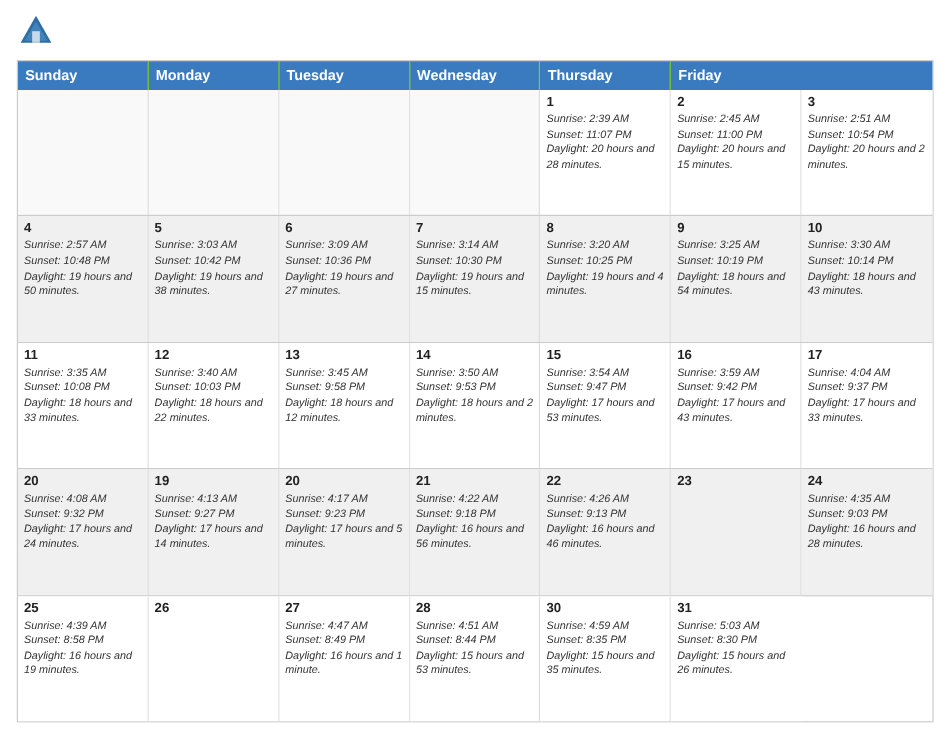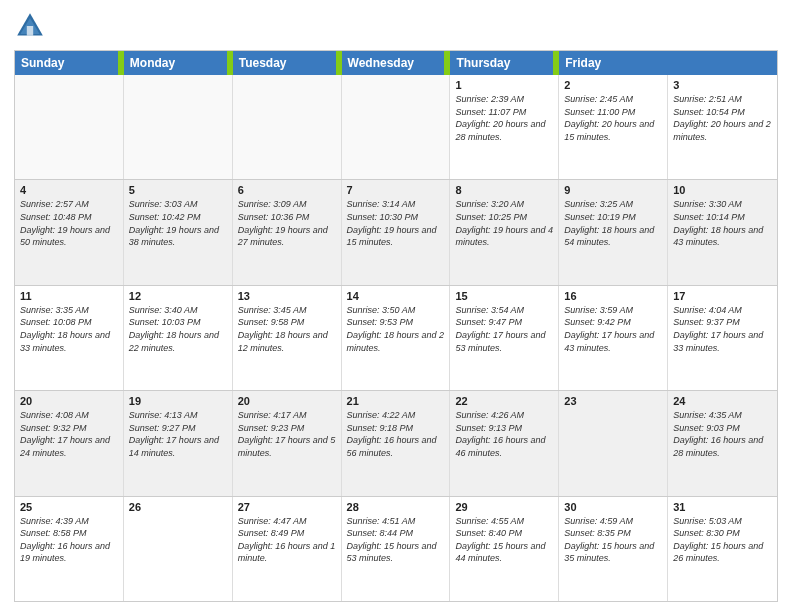"Sunday" .cal-header-cell { border-right: 6px solid #84cc16 -> 1px solid #84cc16 }
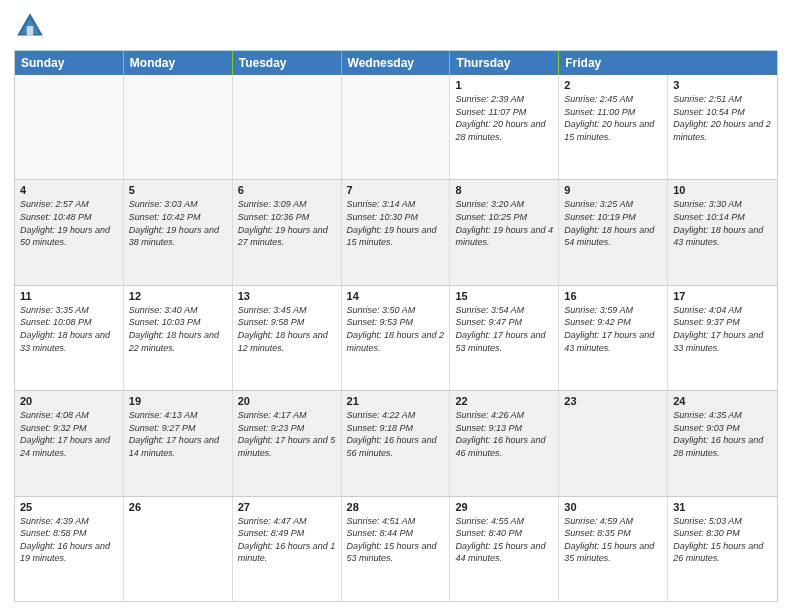"29" div.cal-cell { html: <div> <span>29</span> <div>Sunrise: 4:55 AM Sunset: 8:40 PM Daylight: 15 hours and 44 minutes.</div> </div> -> none }
